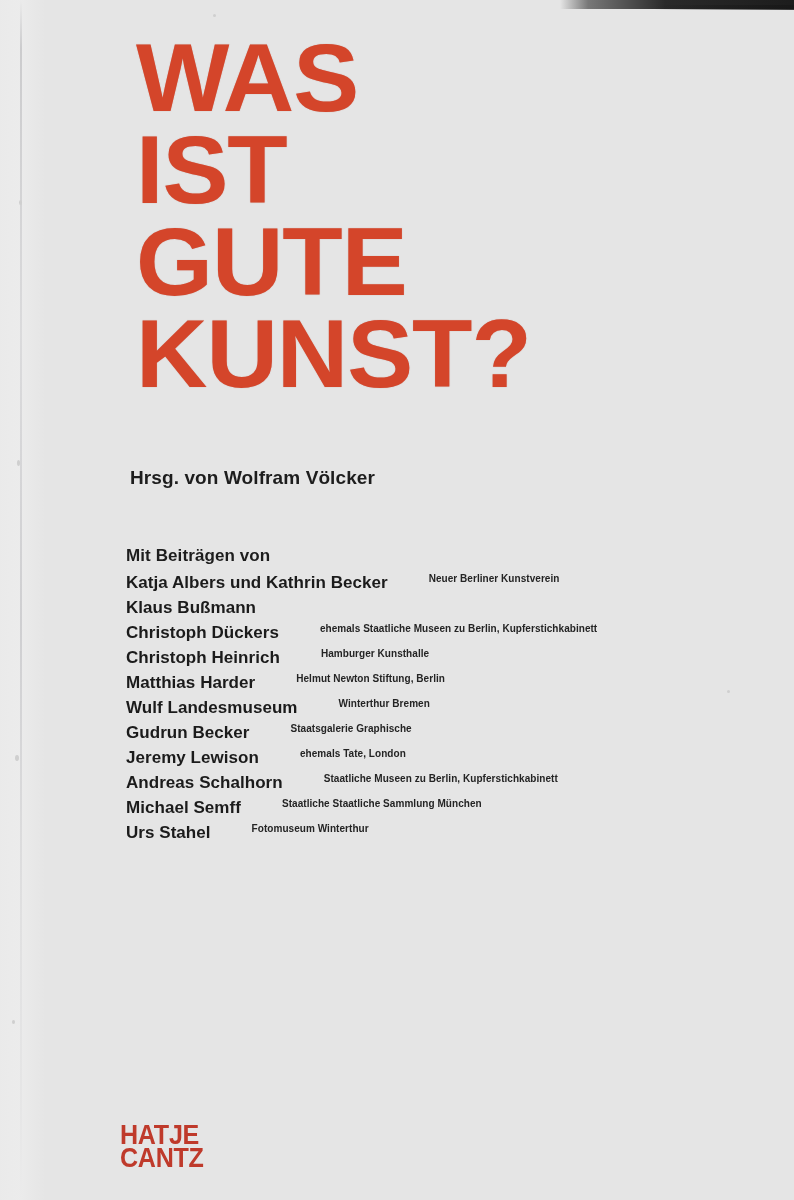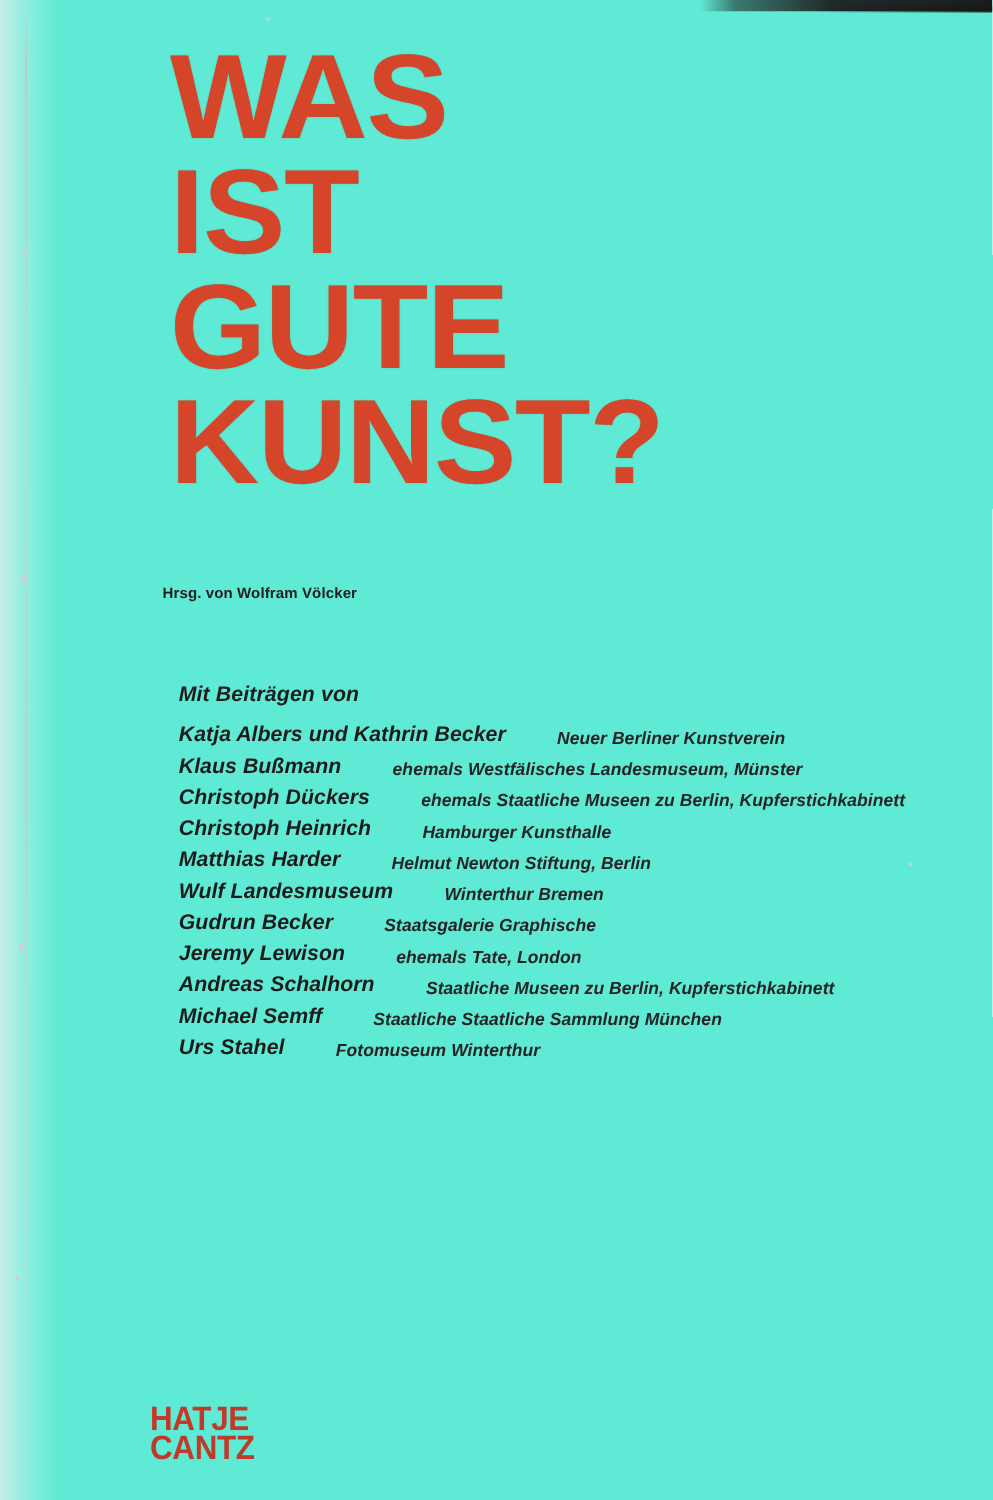"WAS" .page { background: #5eead4 -> #e5e5e5 }
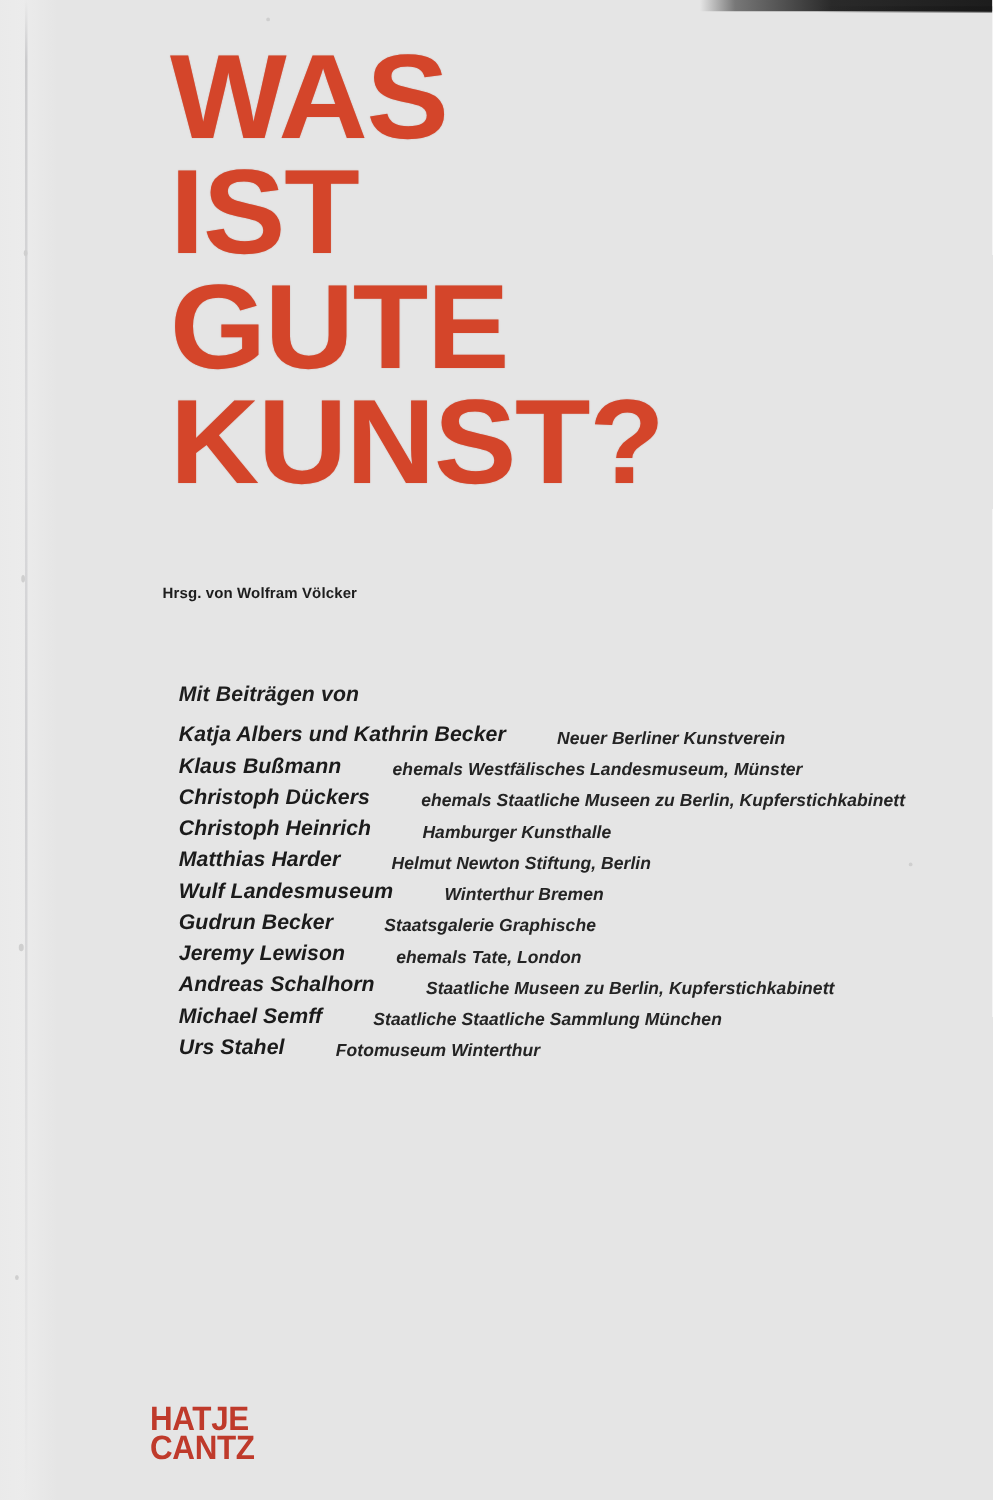"Hrsg. von Wolfram Völcker" .editor-line { font-size: 12px -> 19px }
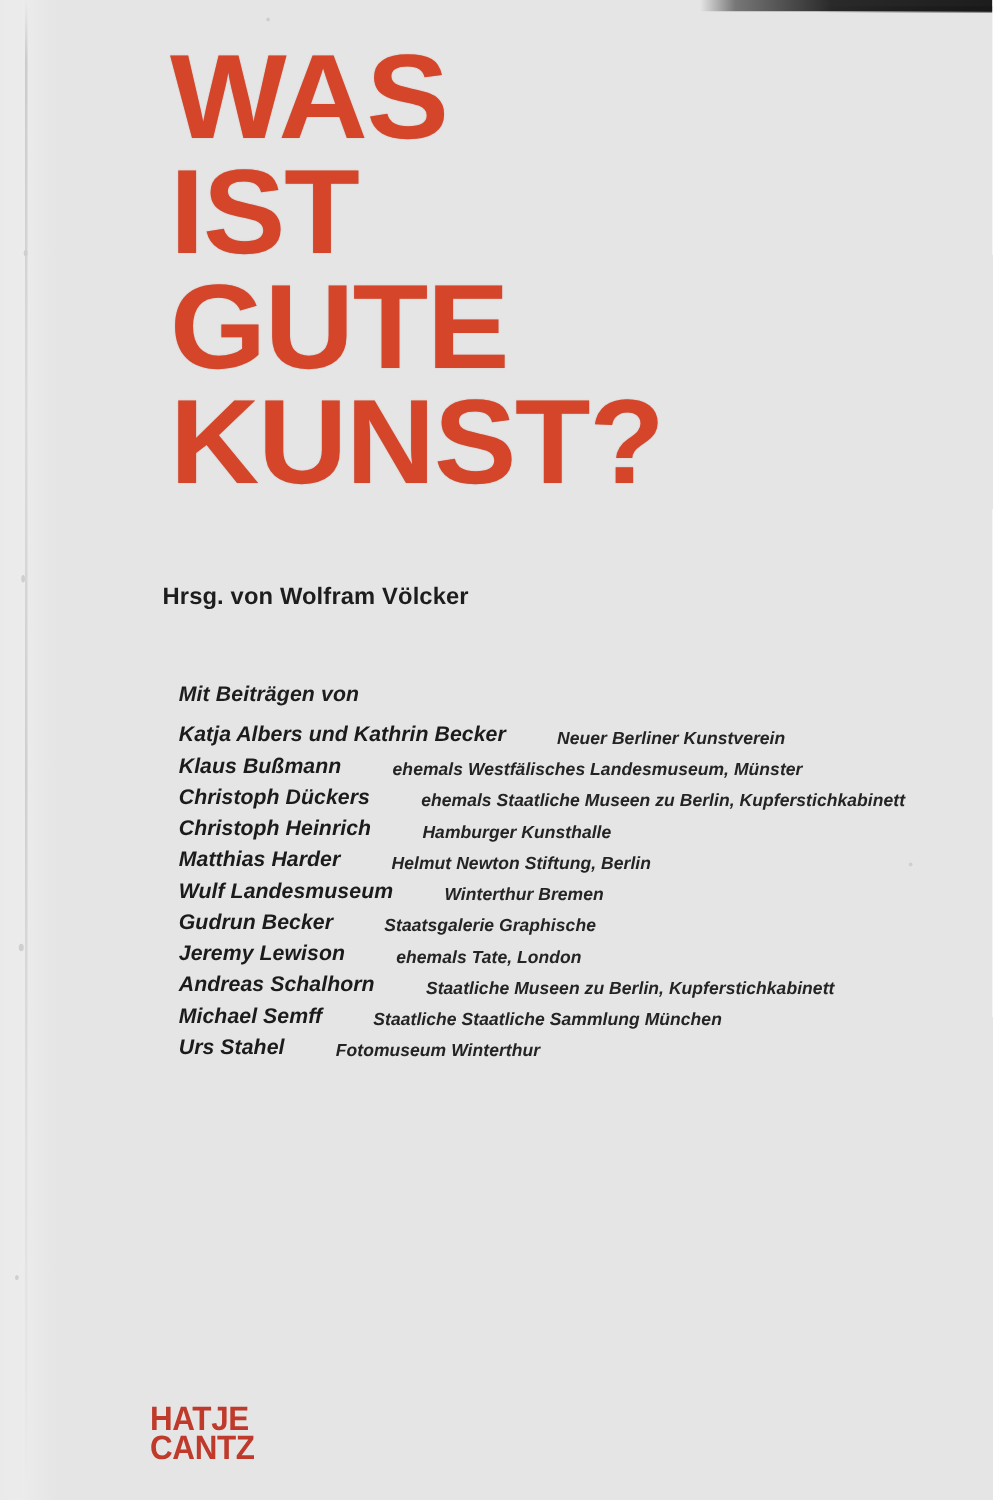"Mit Beiträgen von" .contrib-block { font-style: italic -> none; left: 143px -> 126px }
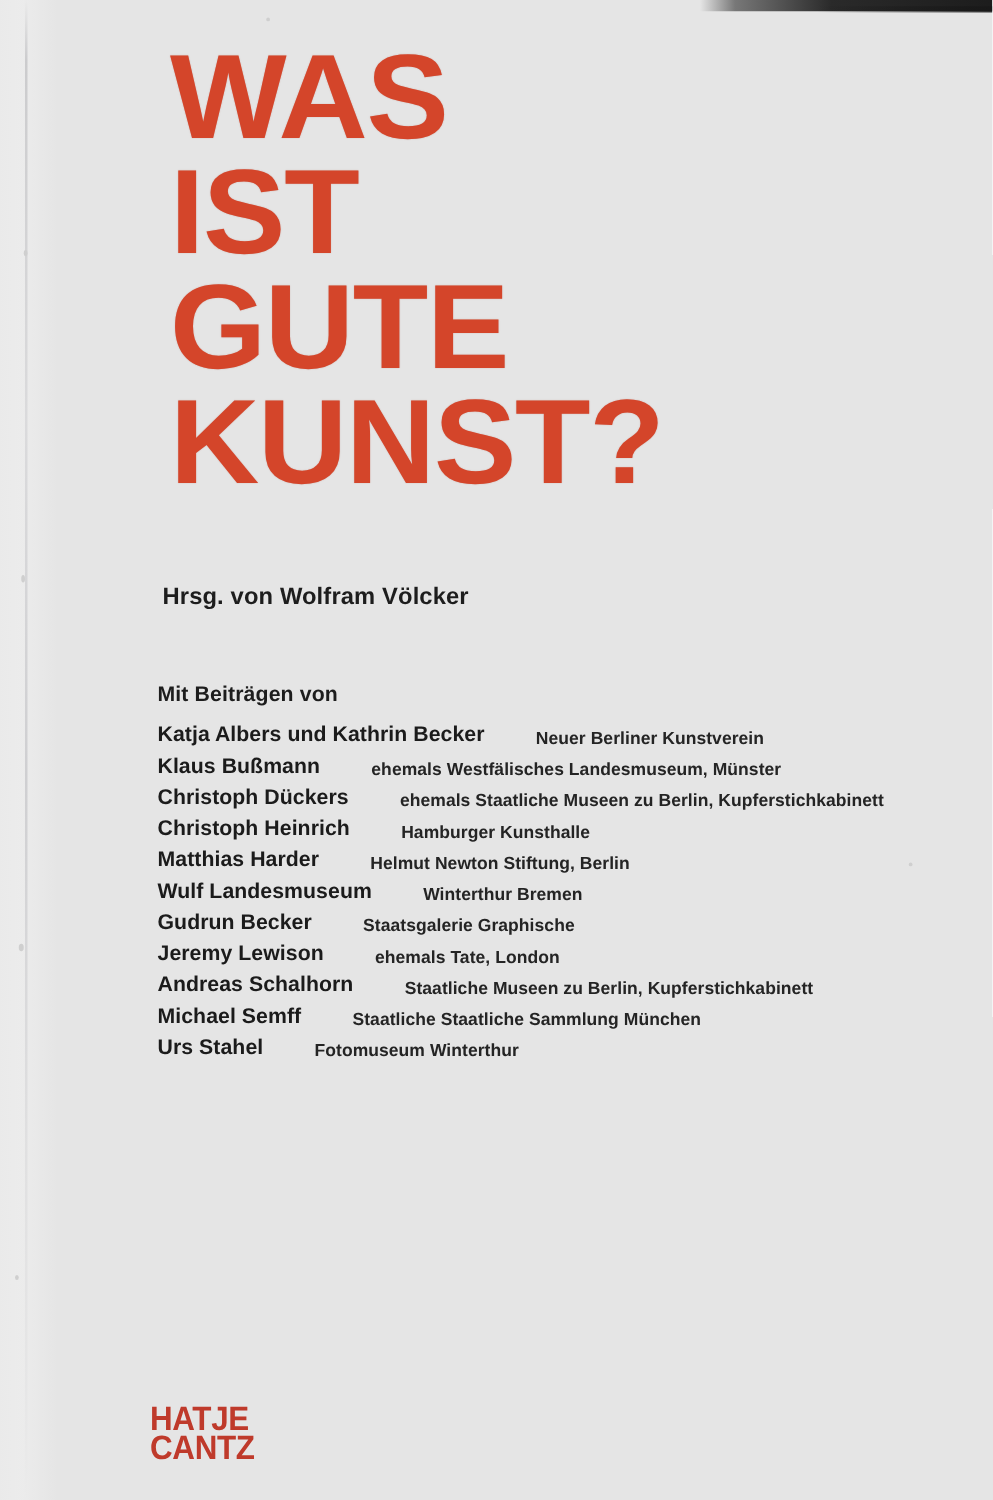"Katja Albers und Kathrin Becker" .contrib-row { align-items: flex-end -> flex-start }
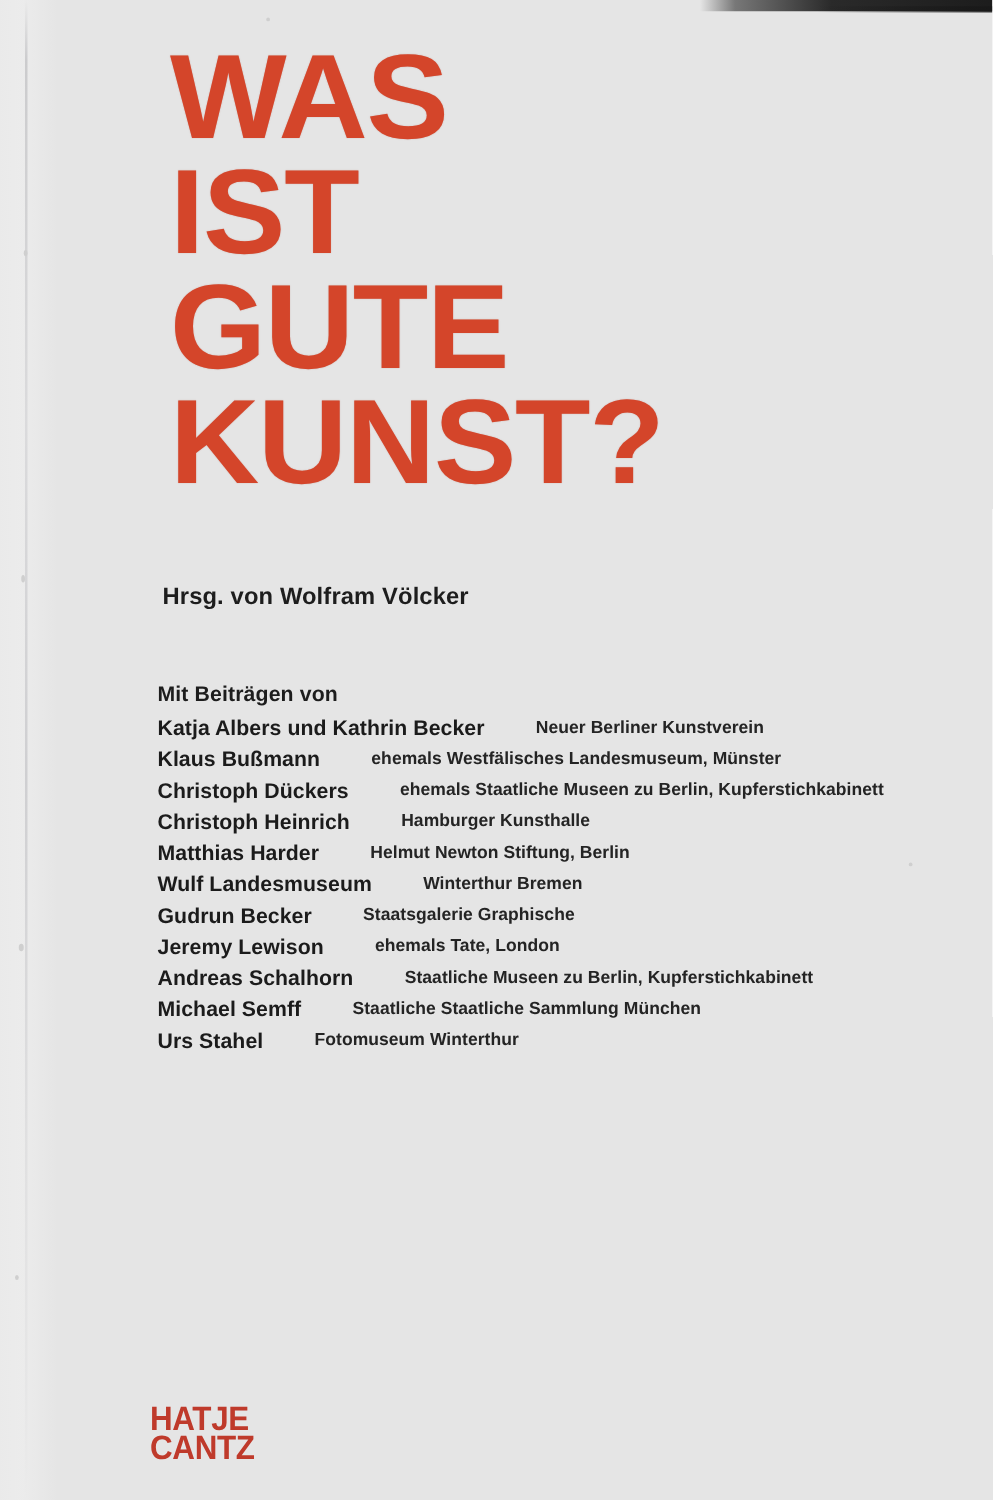"Neuer Berliner Kunstverein" .contrib-affil { font-size: 14px -> 10px }
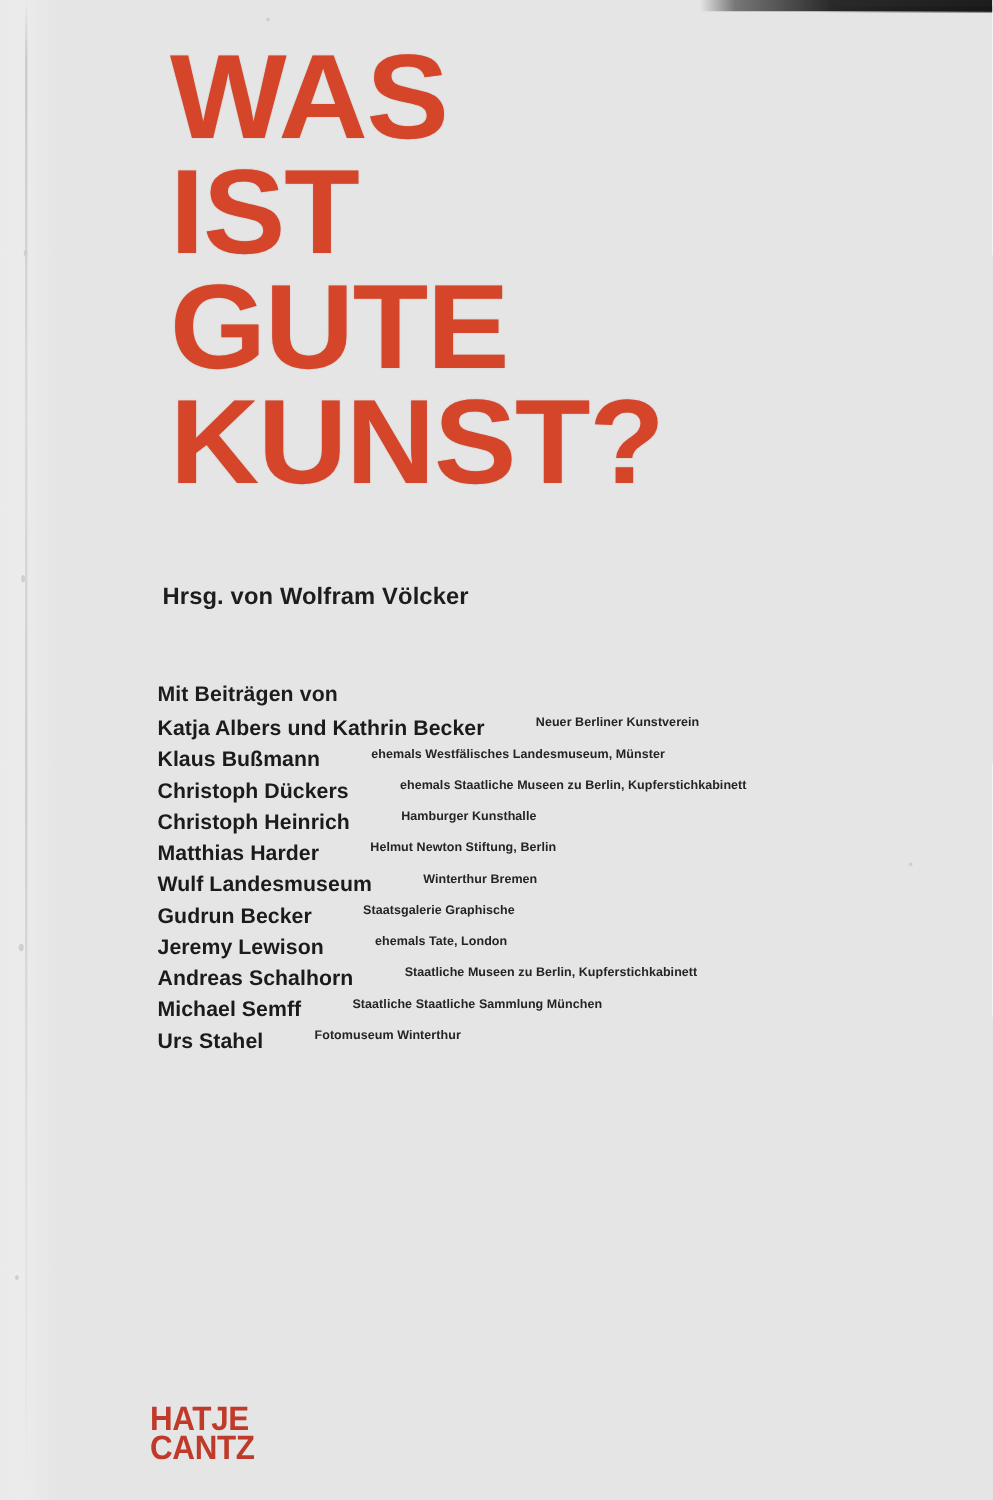"ehemals Westfälisches Landesmuseum," span.contrib-affil { html: <span>ehemals Westfälisches Landesmuseum, Münster</span> -> none }
